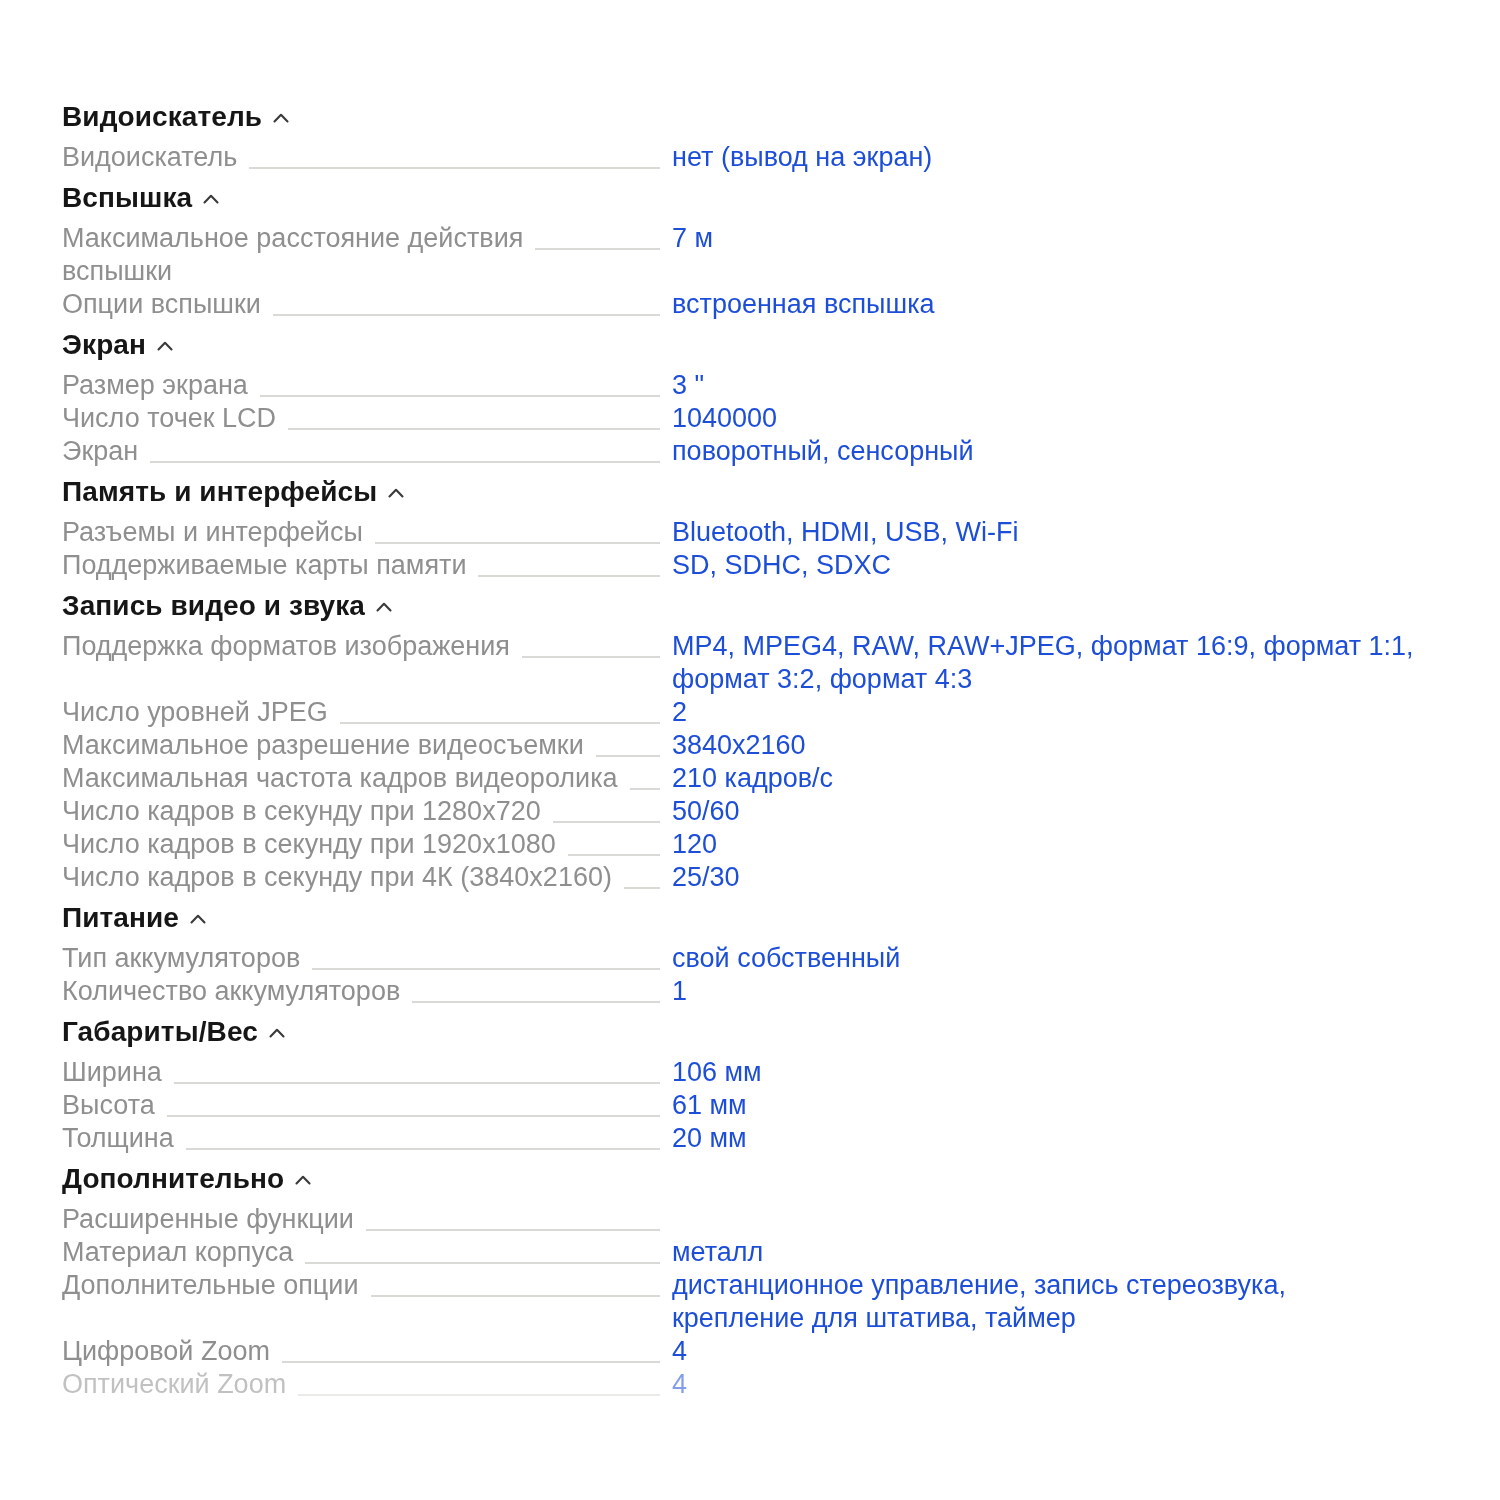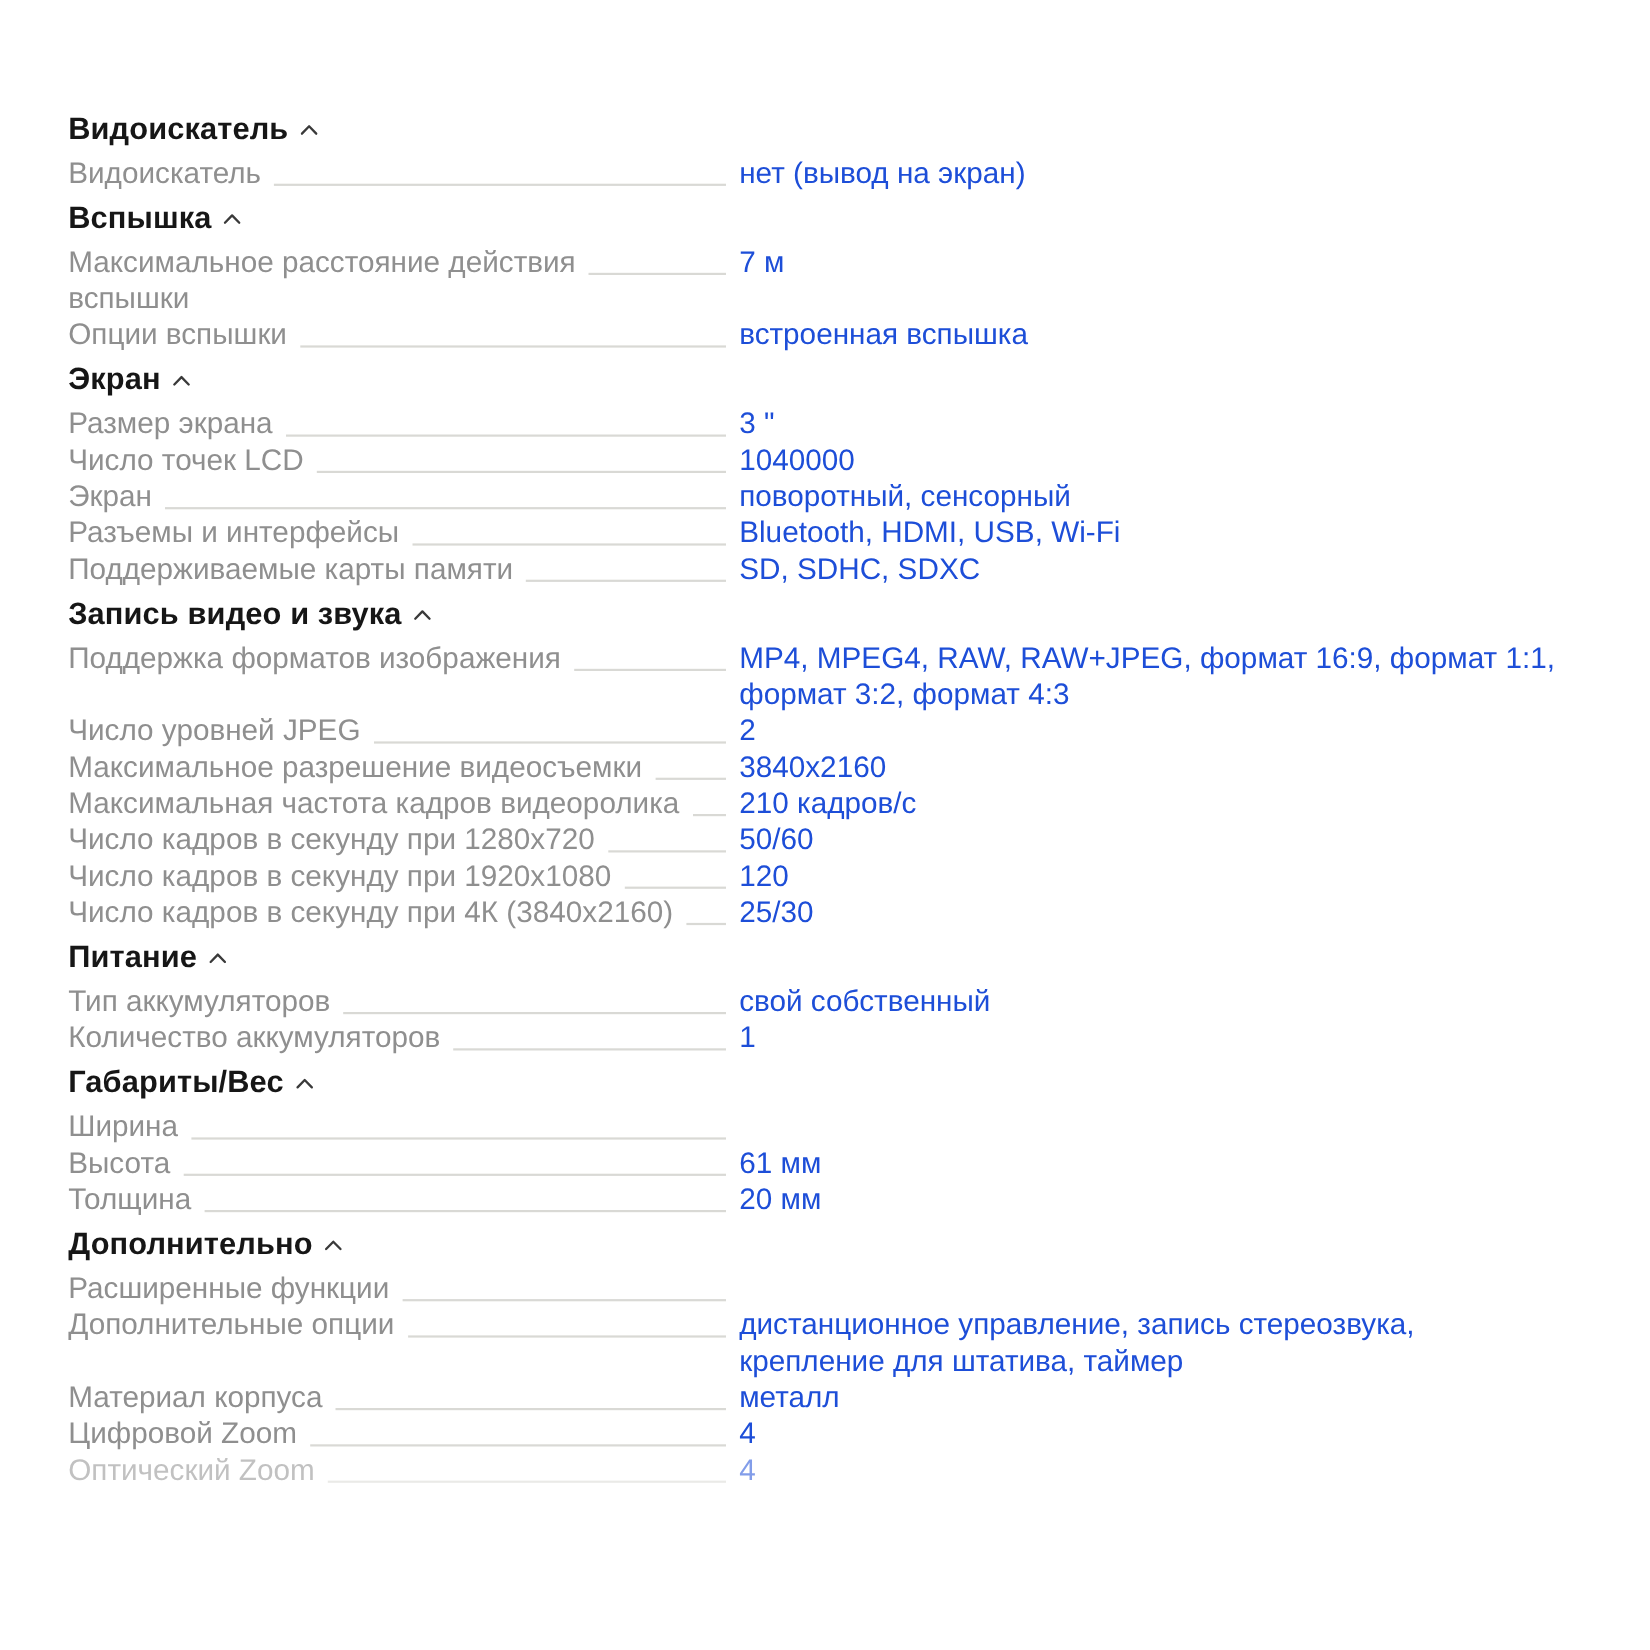"Память и интерфейсы" div.section-header { html: none -> <div> <span>Память и интерфейсы</span> <svg> <polyline></polyline> </svg> </div> }
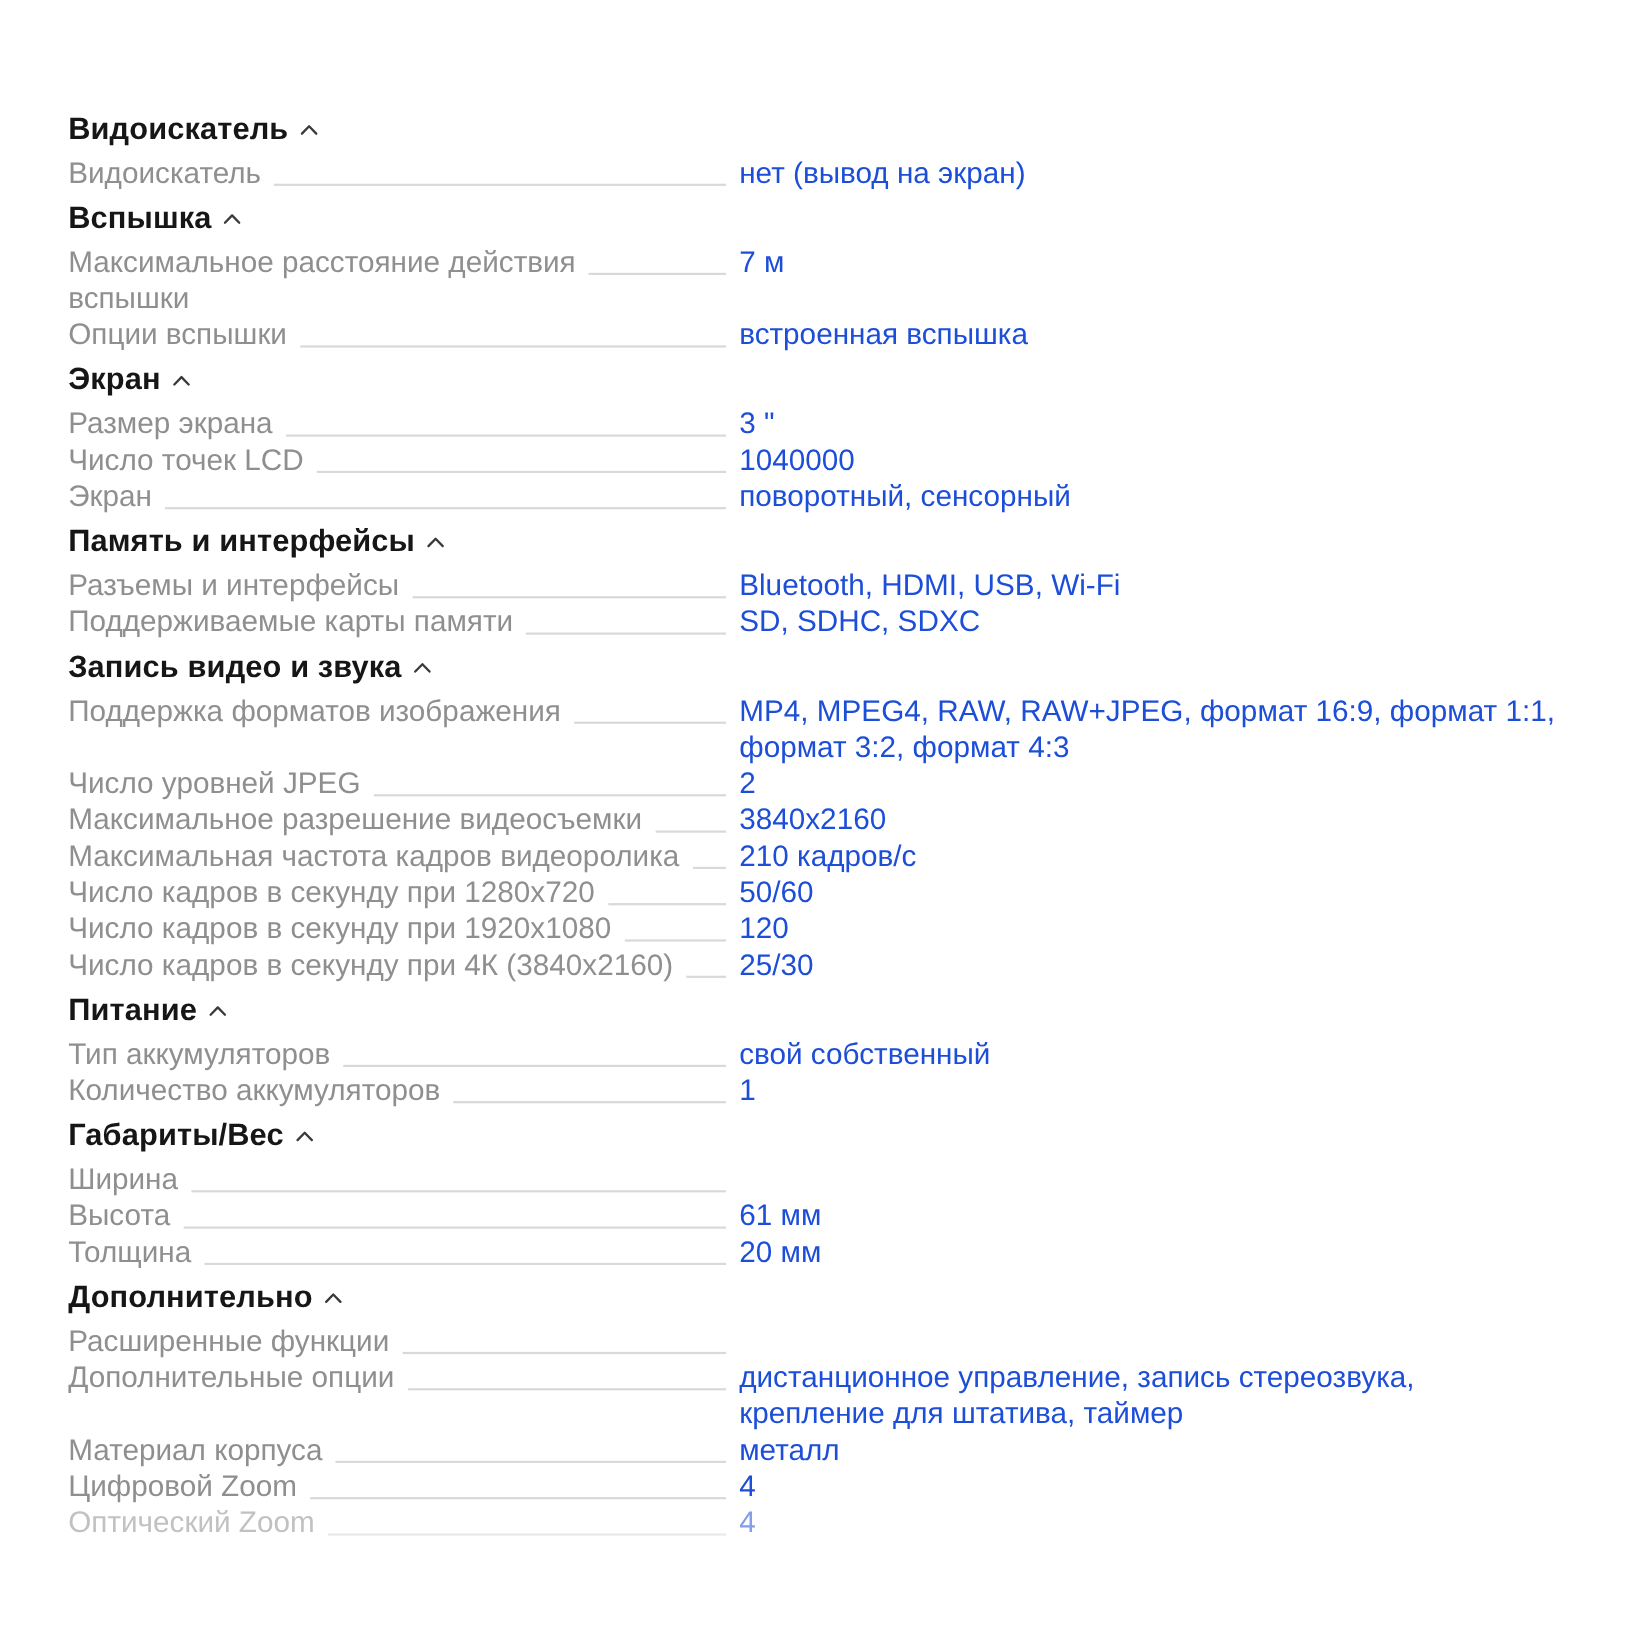"106 мм" div.value { html: none -> <div>106 мм</div> }
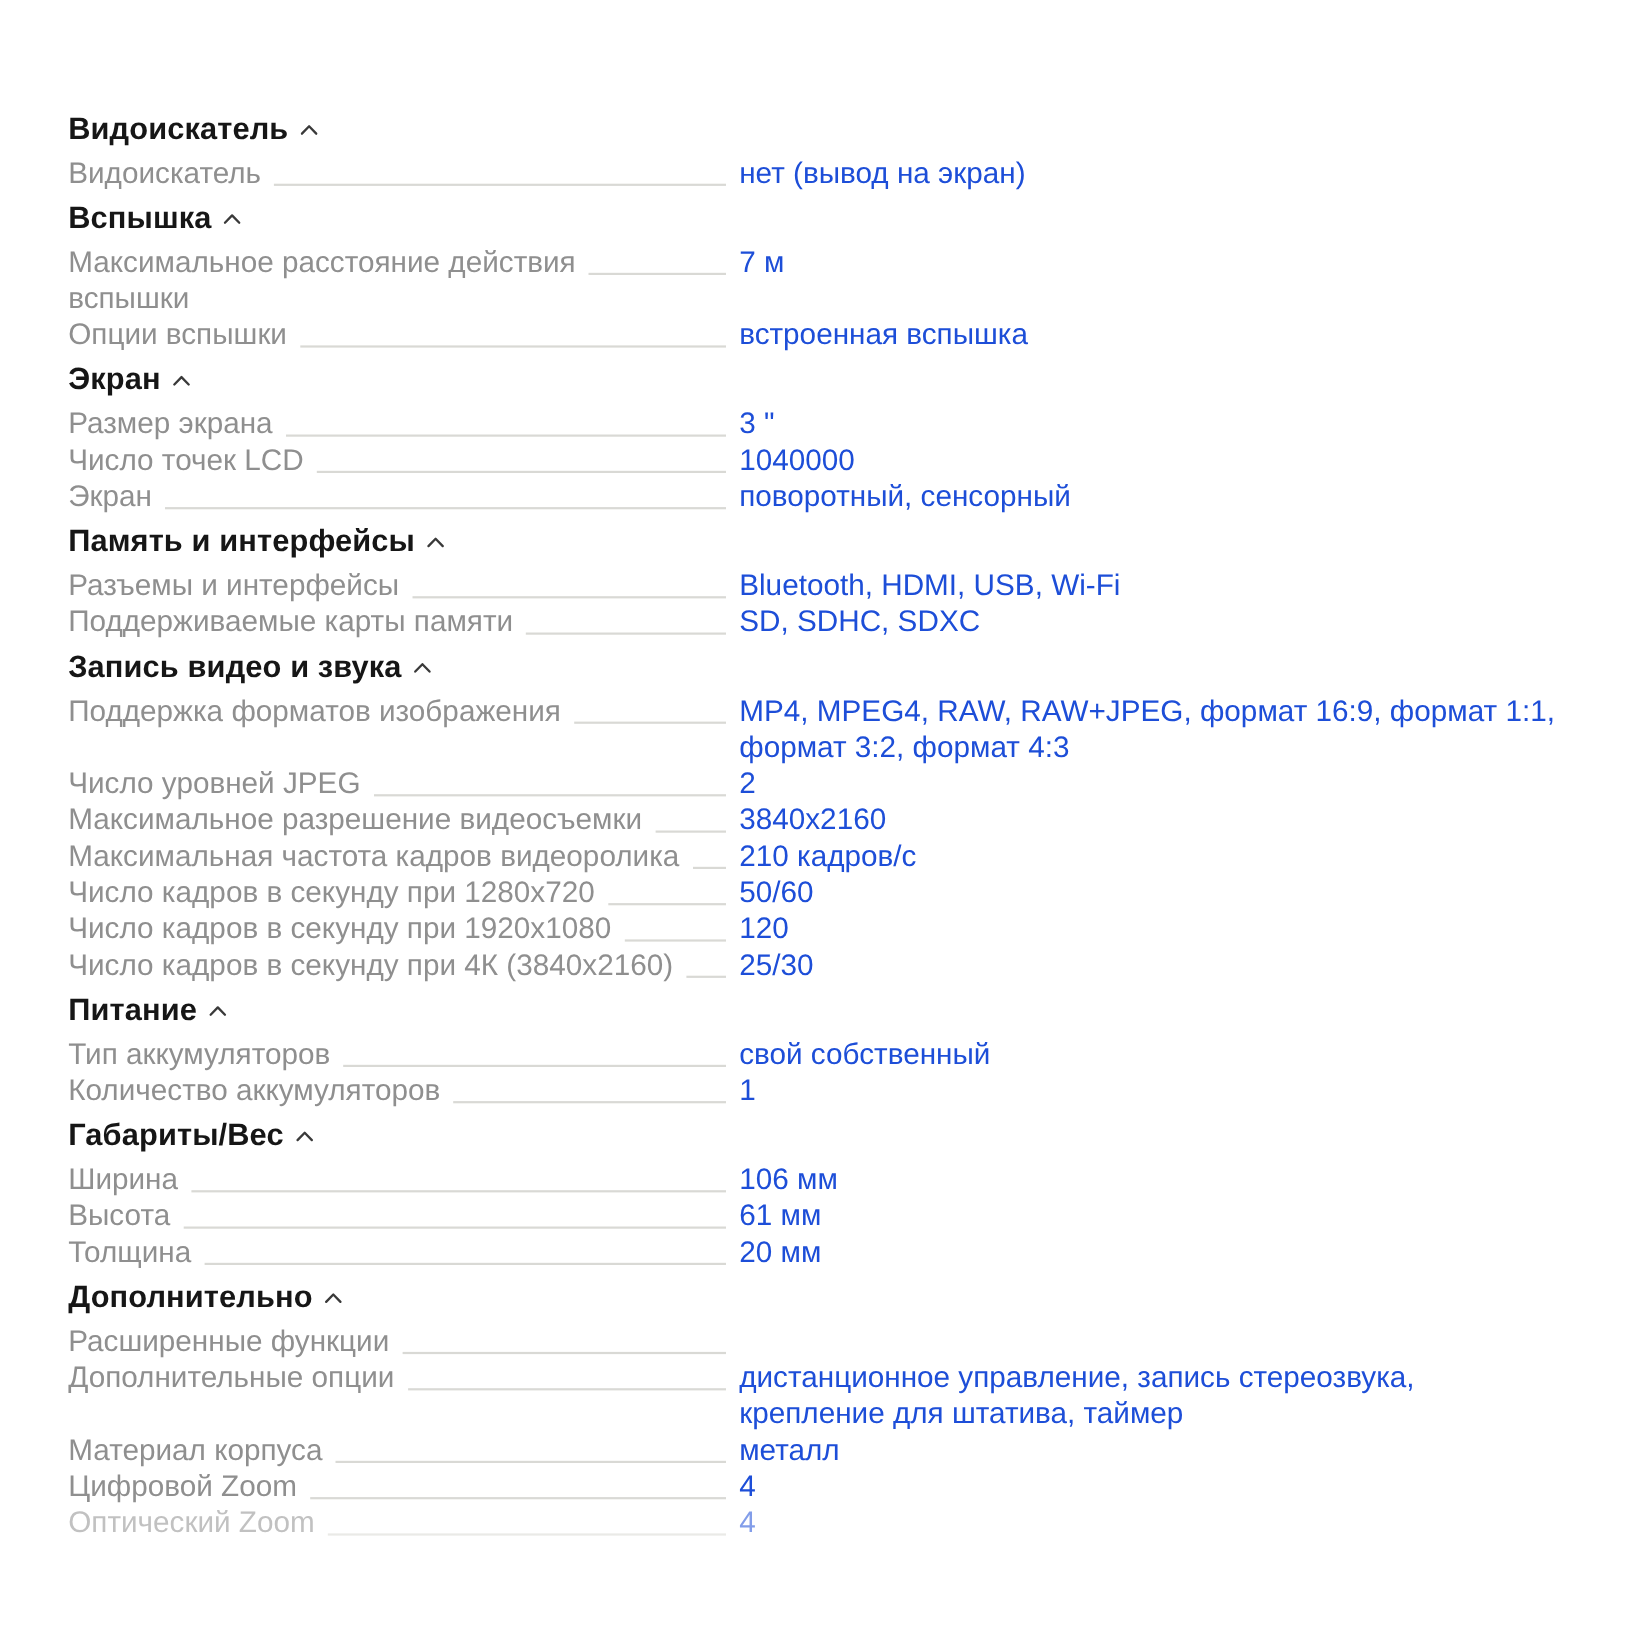"Дополнительные опции" div.spec-row { order: before "Материал корпуса" -> after "Материал корпуса" }
